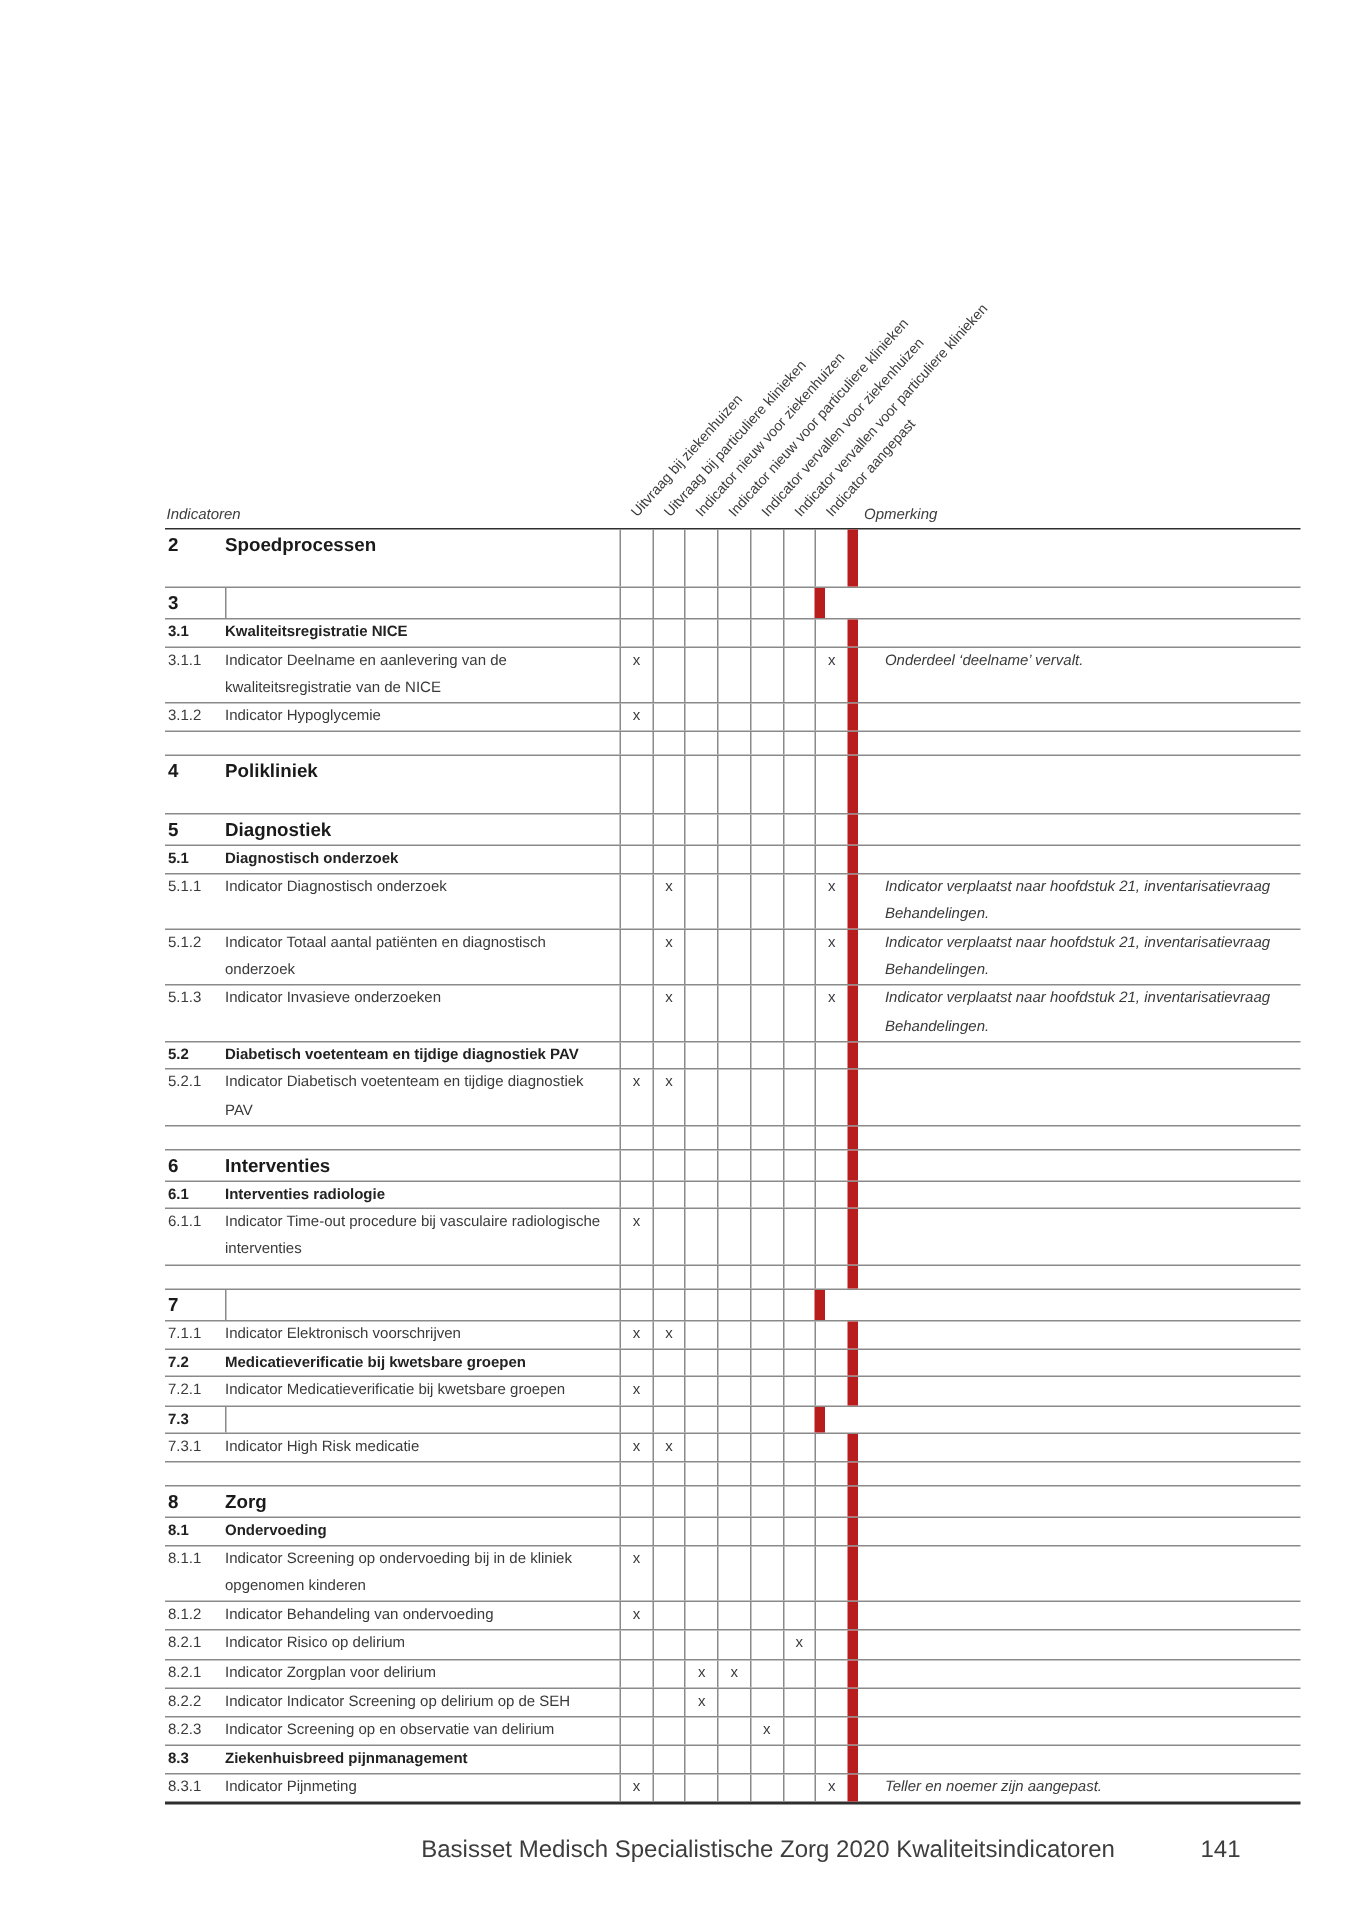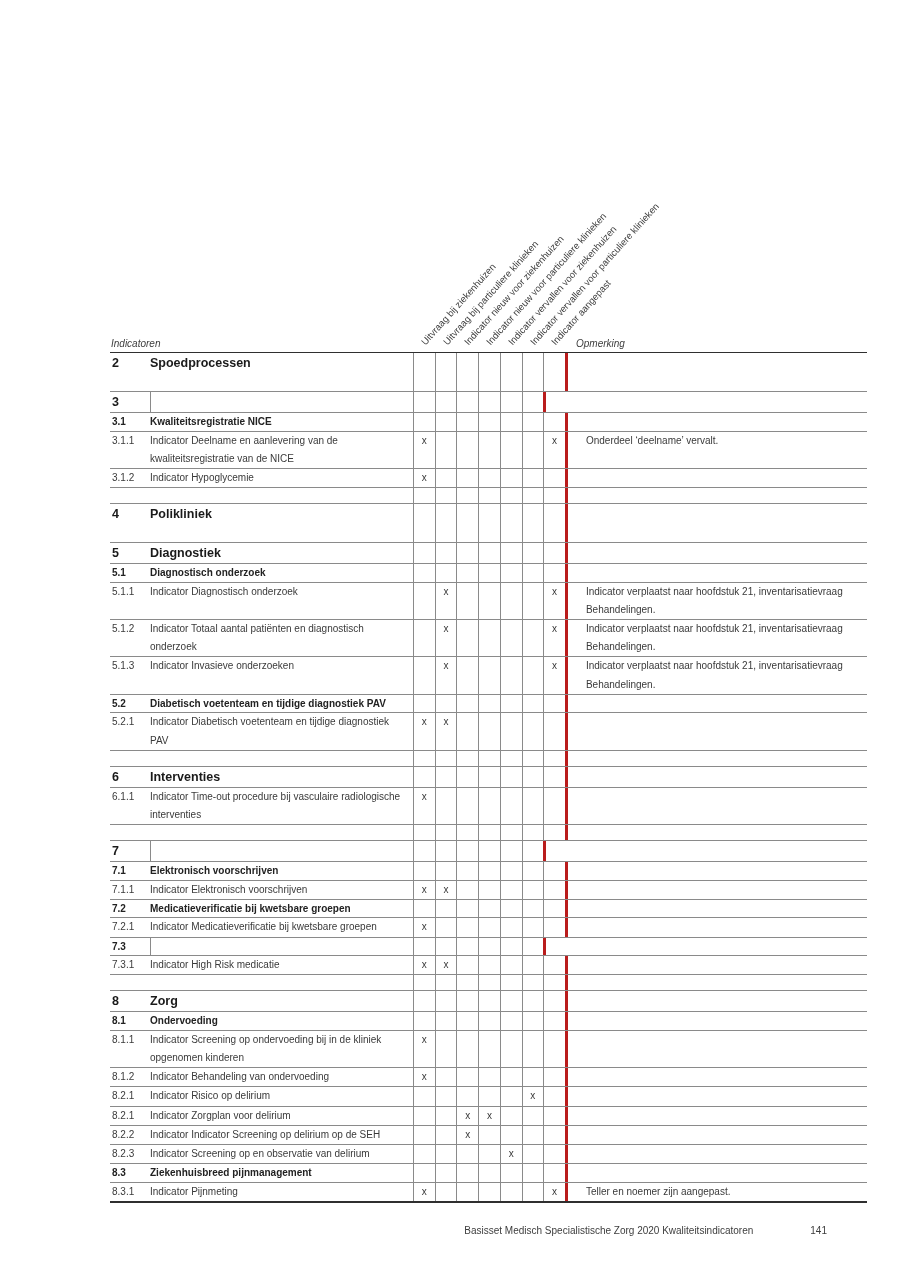"Onderdeel ‘deelname’ vervalt." .c-remark { border-left: 3px solid #b91c1c -> 7px solid #b91c1c; font-style: none -> italic }
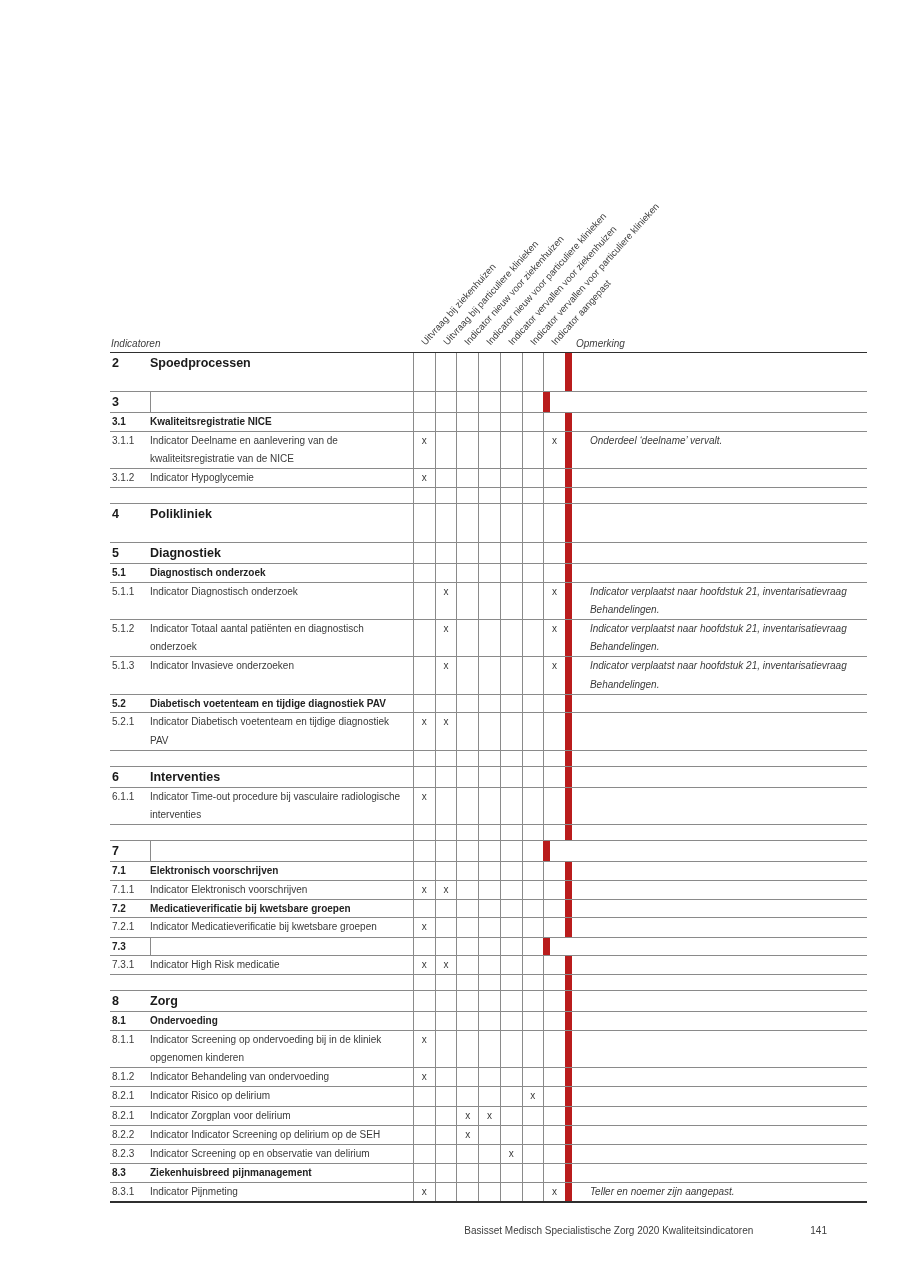"6.1" div.row { html: none -> <div> <div>6.1</div> <div>Interventies radiologie</div> <div></div> <div></div> <div></div> <div></div> <div></div> <div></div> <div></div> <div></div> </div> }
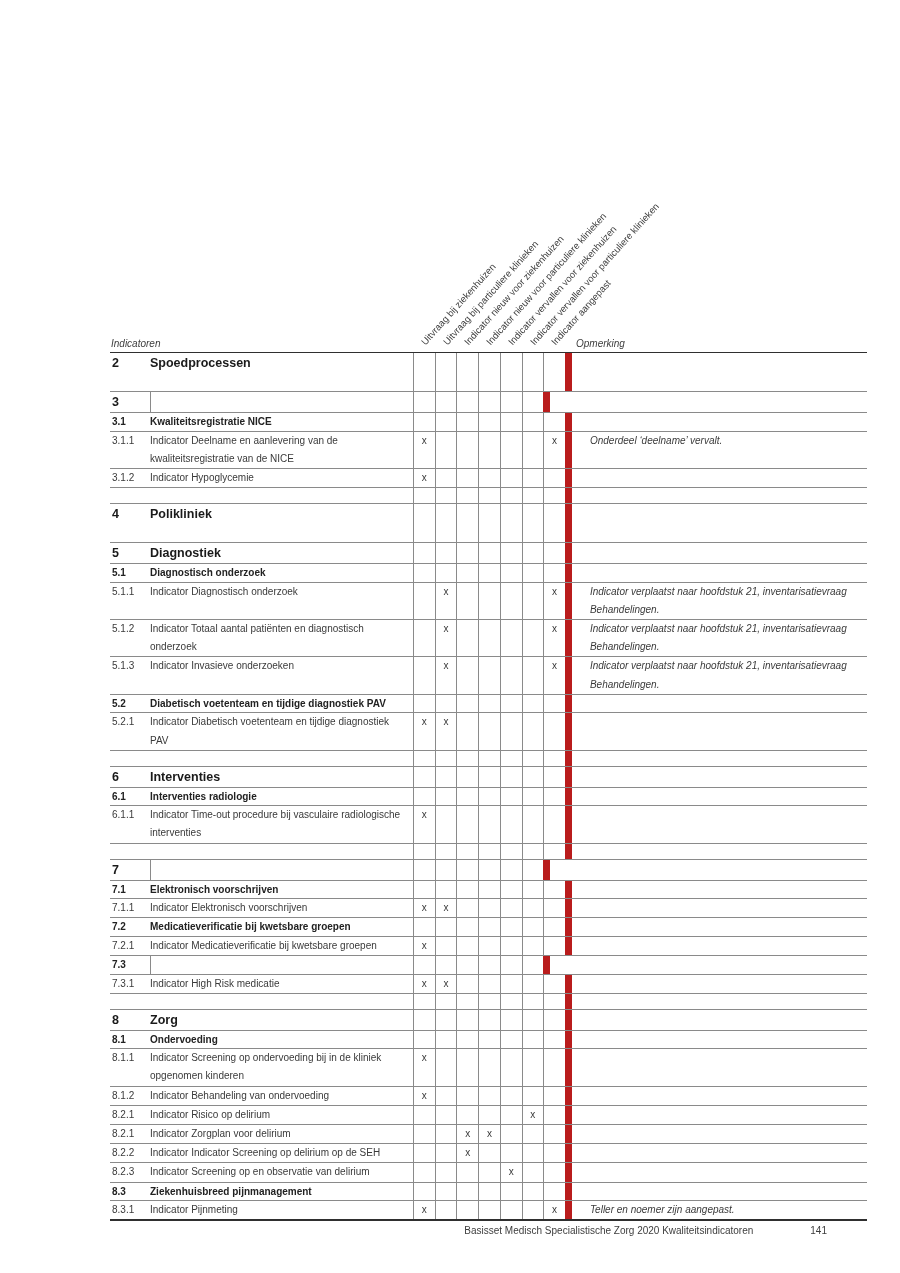"7.1" div.row { html: <div> <div>7.1</div> <div>Elektronisch voorschrijven</div> <div></div> <div></div> <div></div> <div></div> <div></div> <div></div> <div></div> <div></div> </div> -> none }
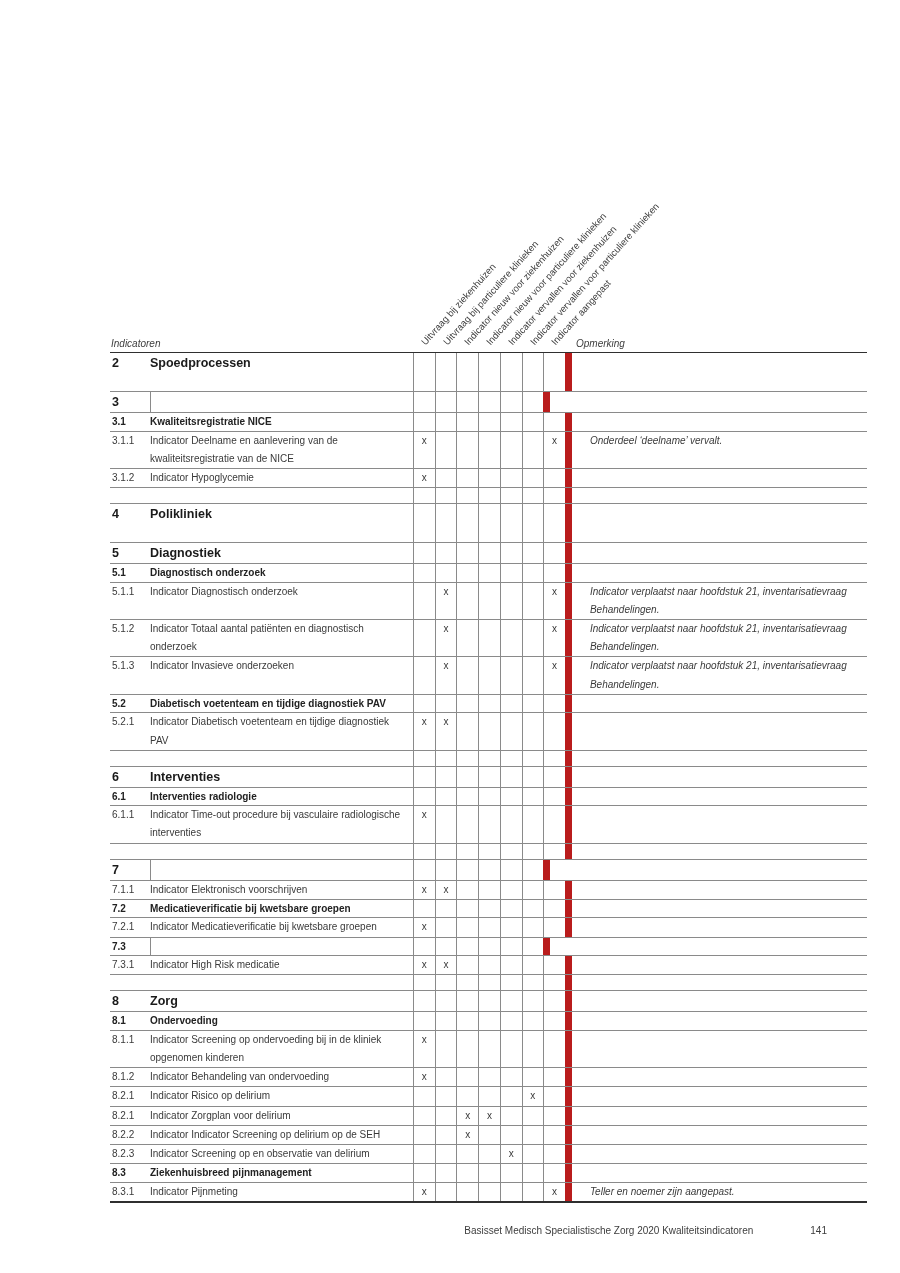"Basisset Medisch Specialistische Zorg" .footer { font-size: 10px -> 16px }
